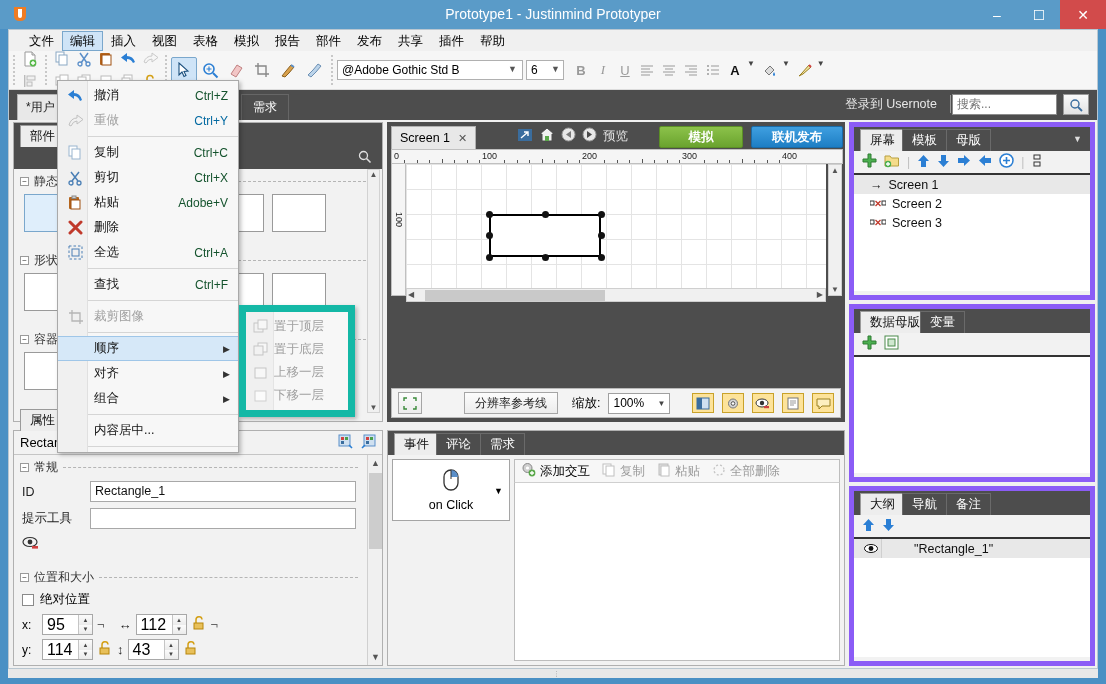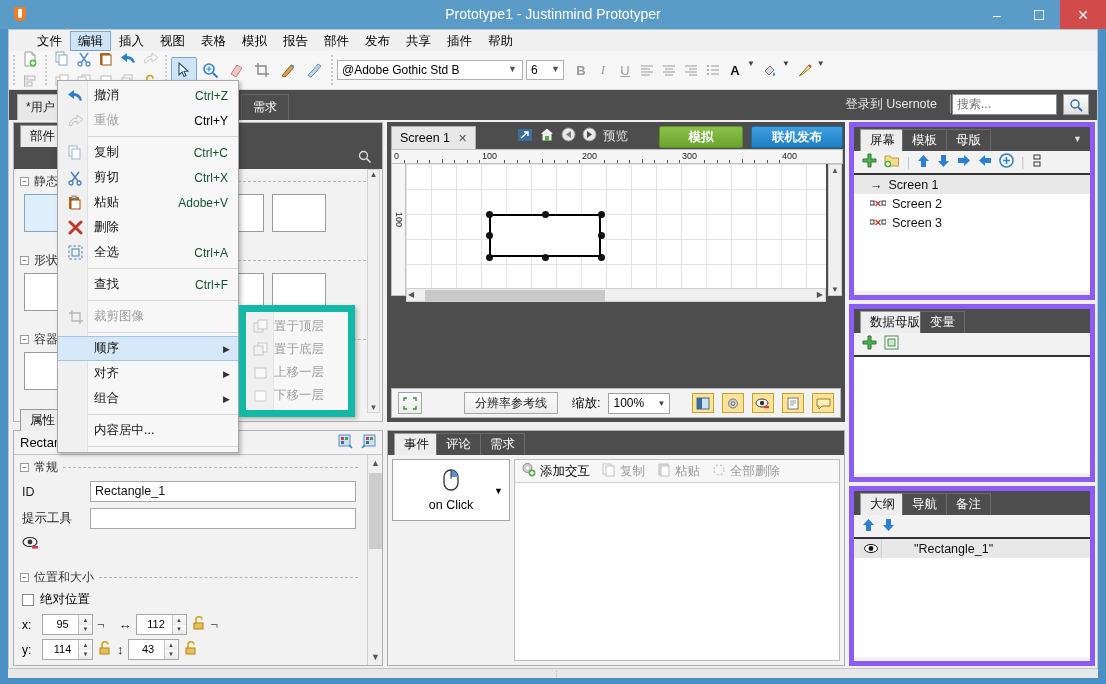"文件" .menubar { left: 14px -> 6px }
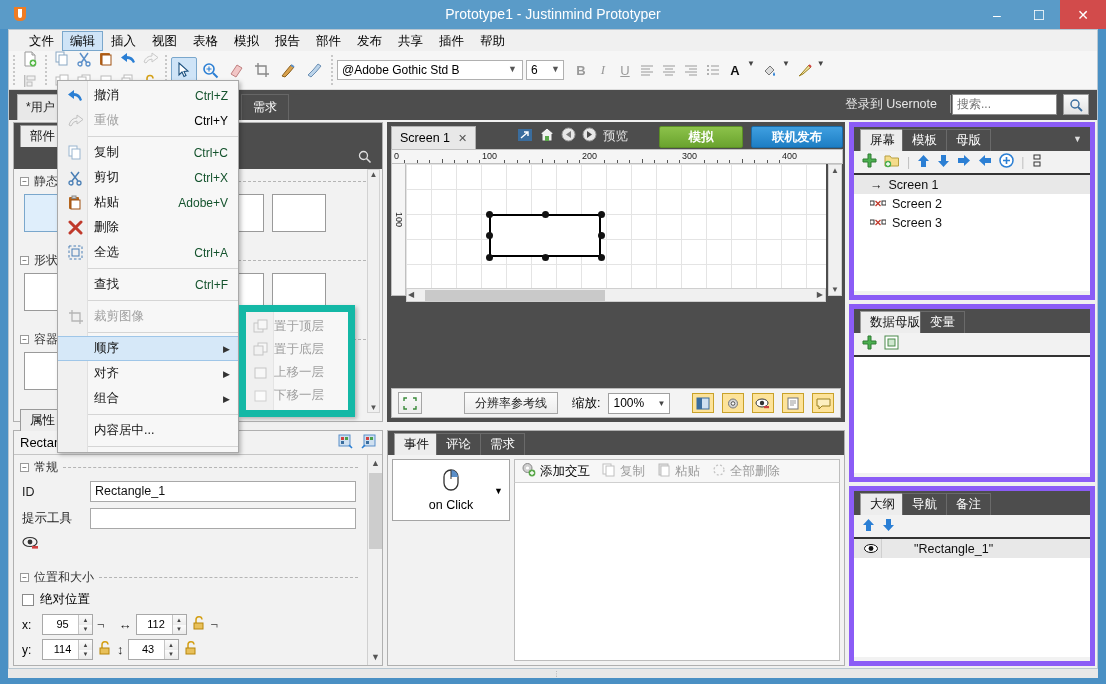"Ctrl+Y" .dd-key.dis { color: #000000 -> #0369a1 }
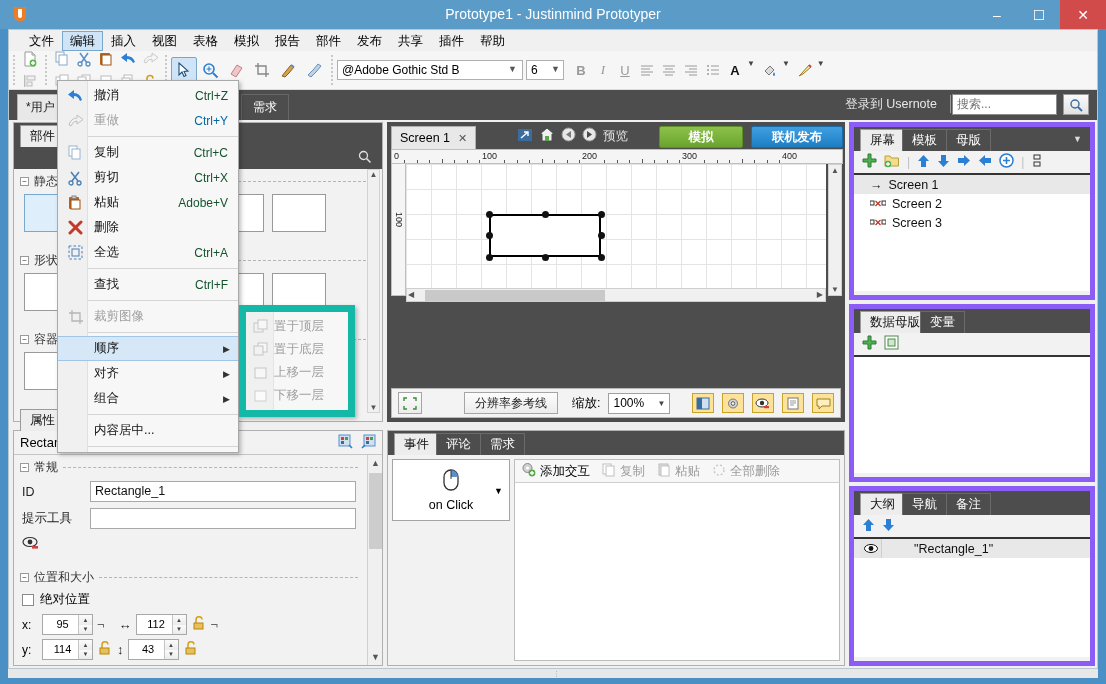"95" .spinbox .val { font-size: 11px -> 16px; text-align: center -> none }
